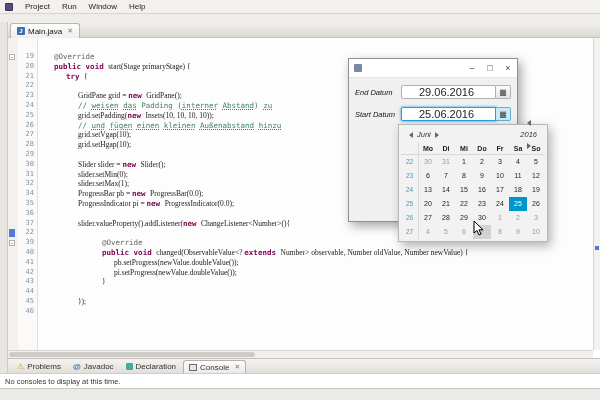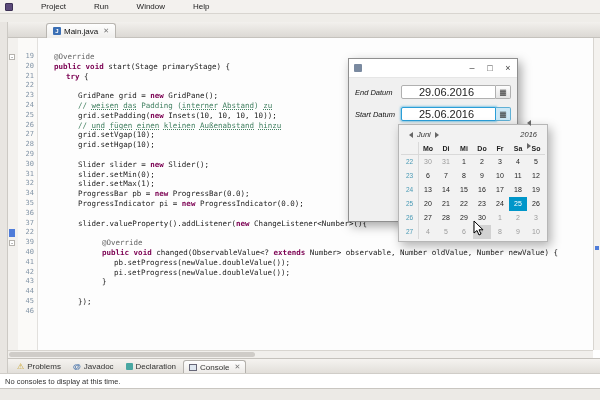"Project" #menubar { gap: 28px -> 12px }
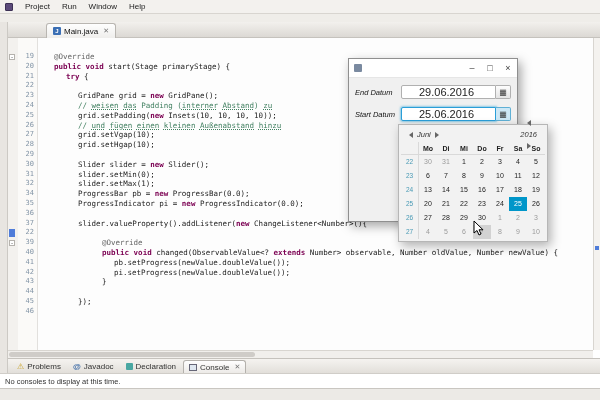"Main.java" .etab { margin-left: 36px -> none }
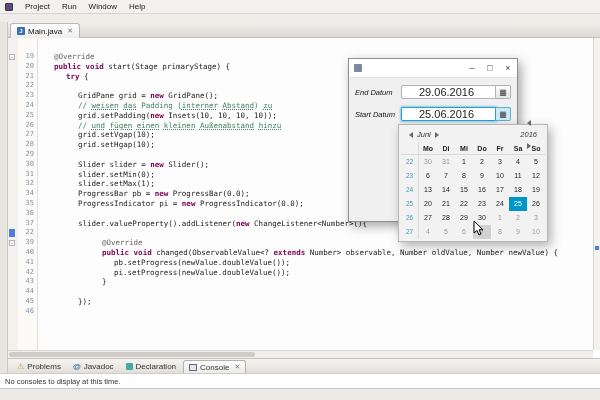"start(Stage primaryStage) {" .p { font-family: none -> Liberation Serif, serif }
